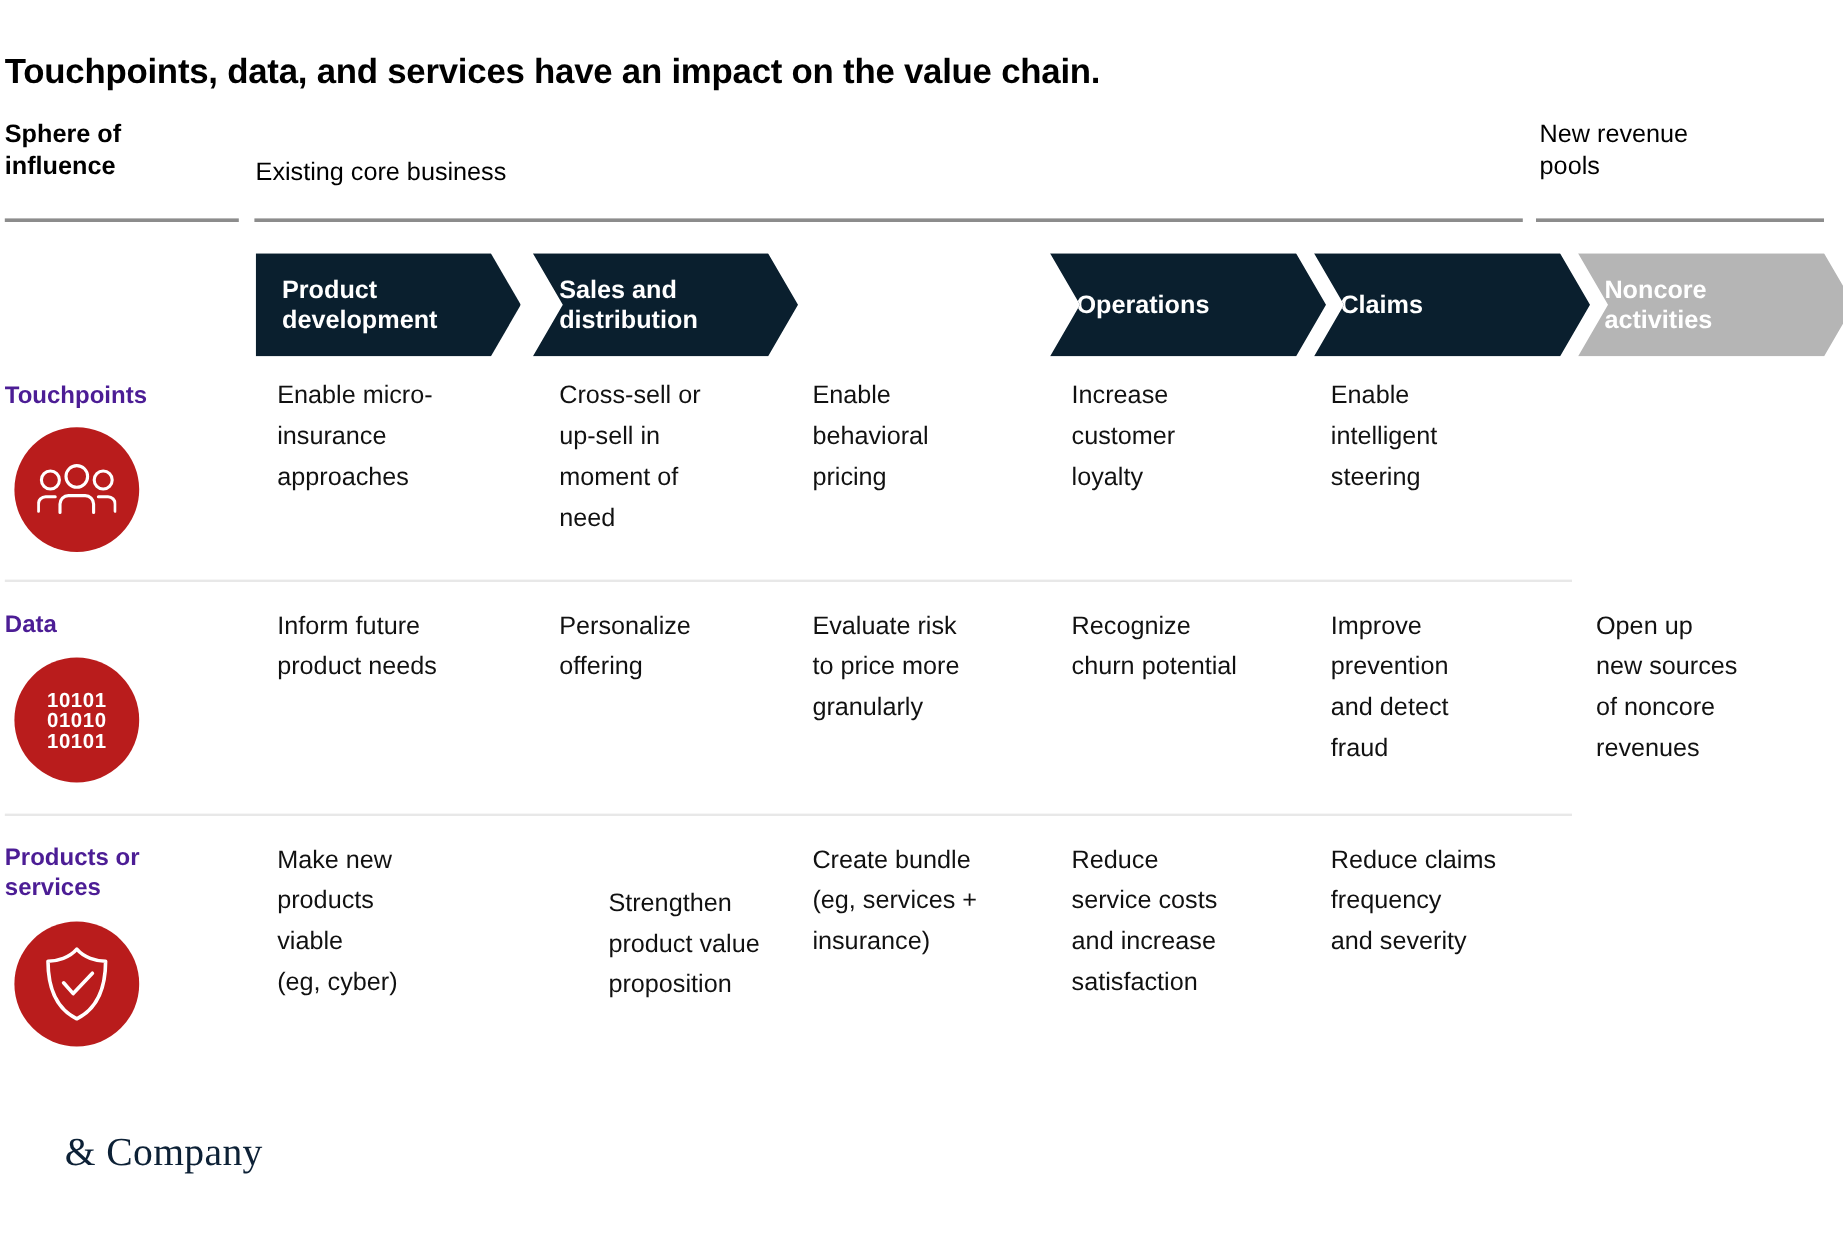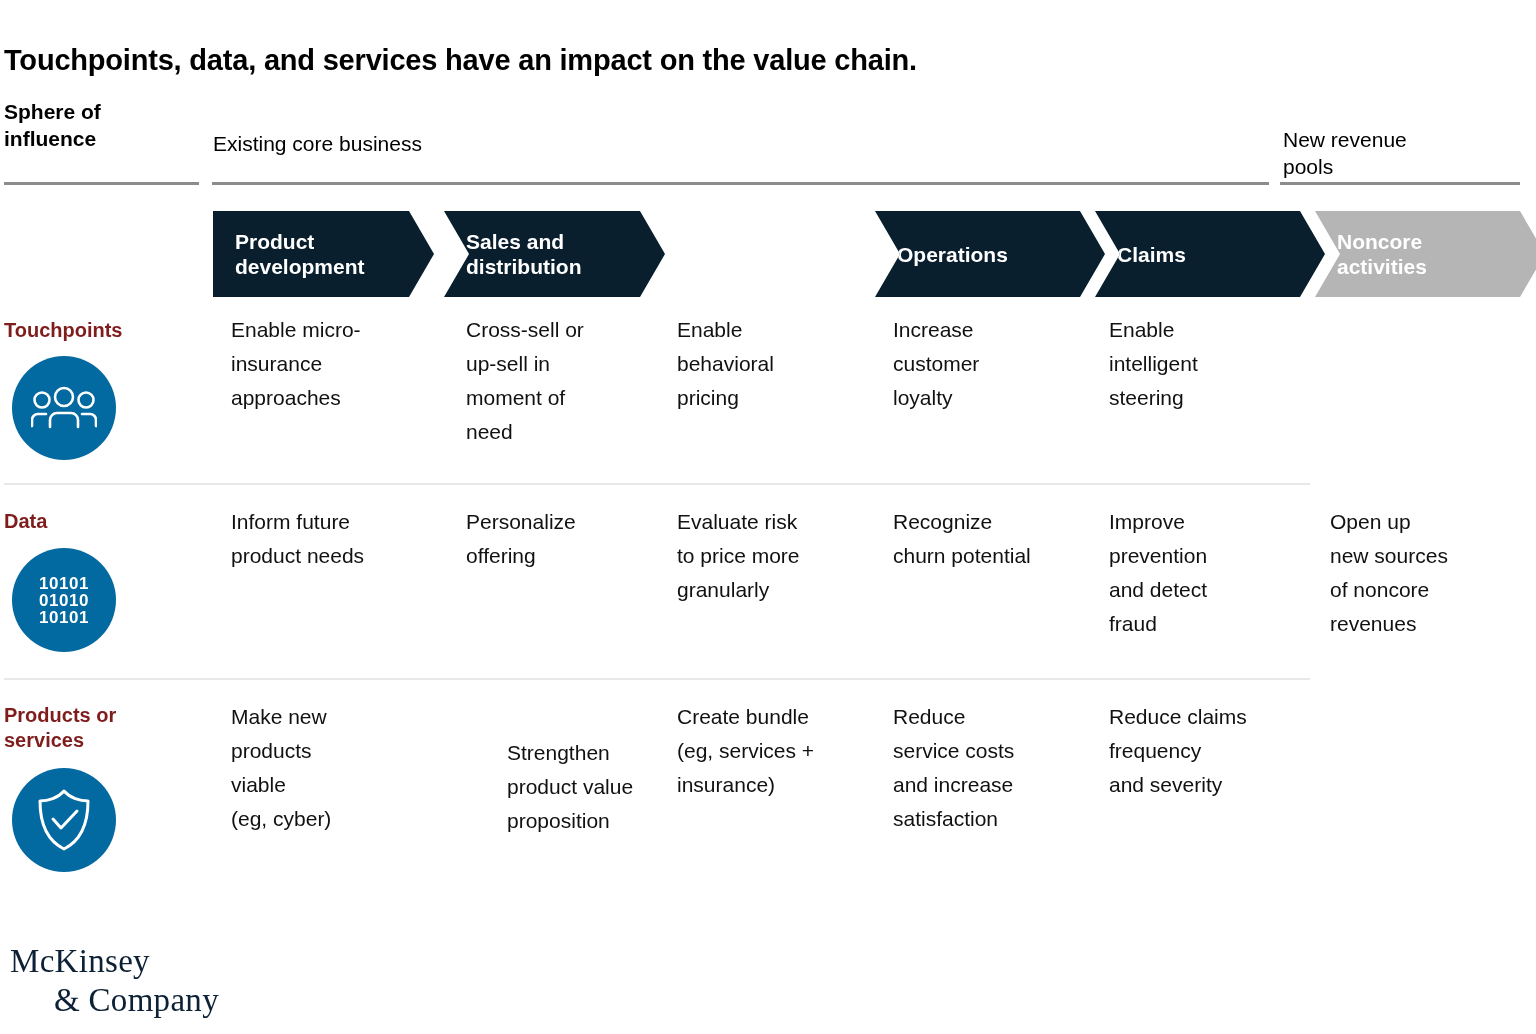"New revenue" div.hdr-label { margin-top: 28px -> none }
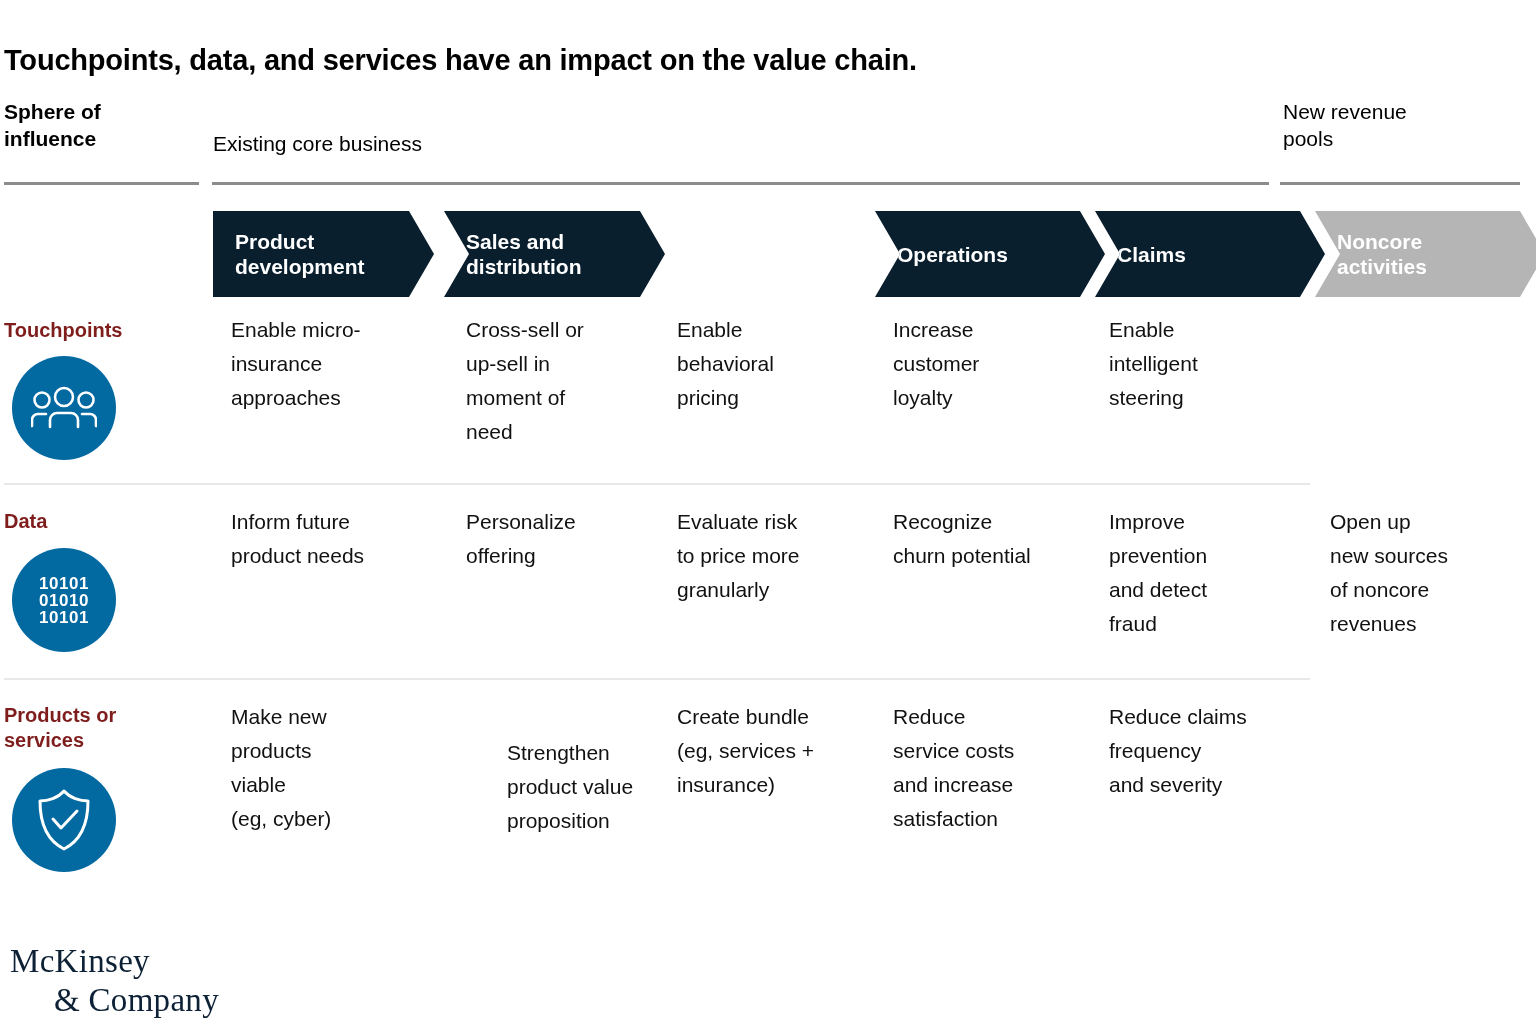"Touchpoints" .row-title { color: #7f1d1d -> #4c1d95 }
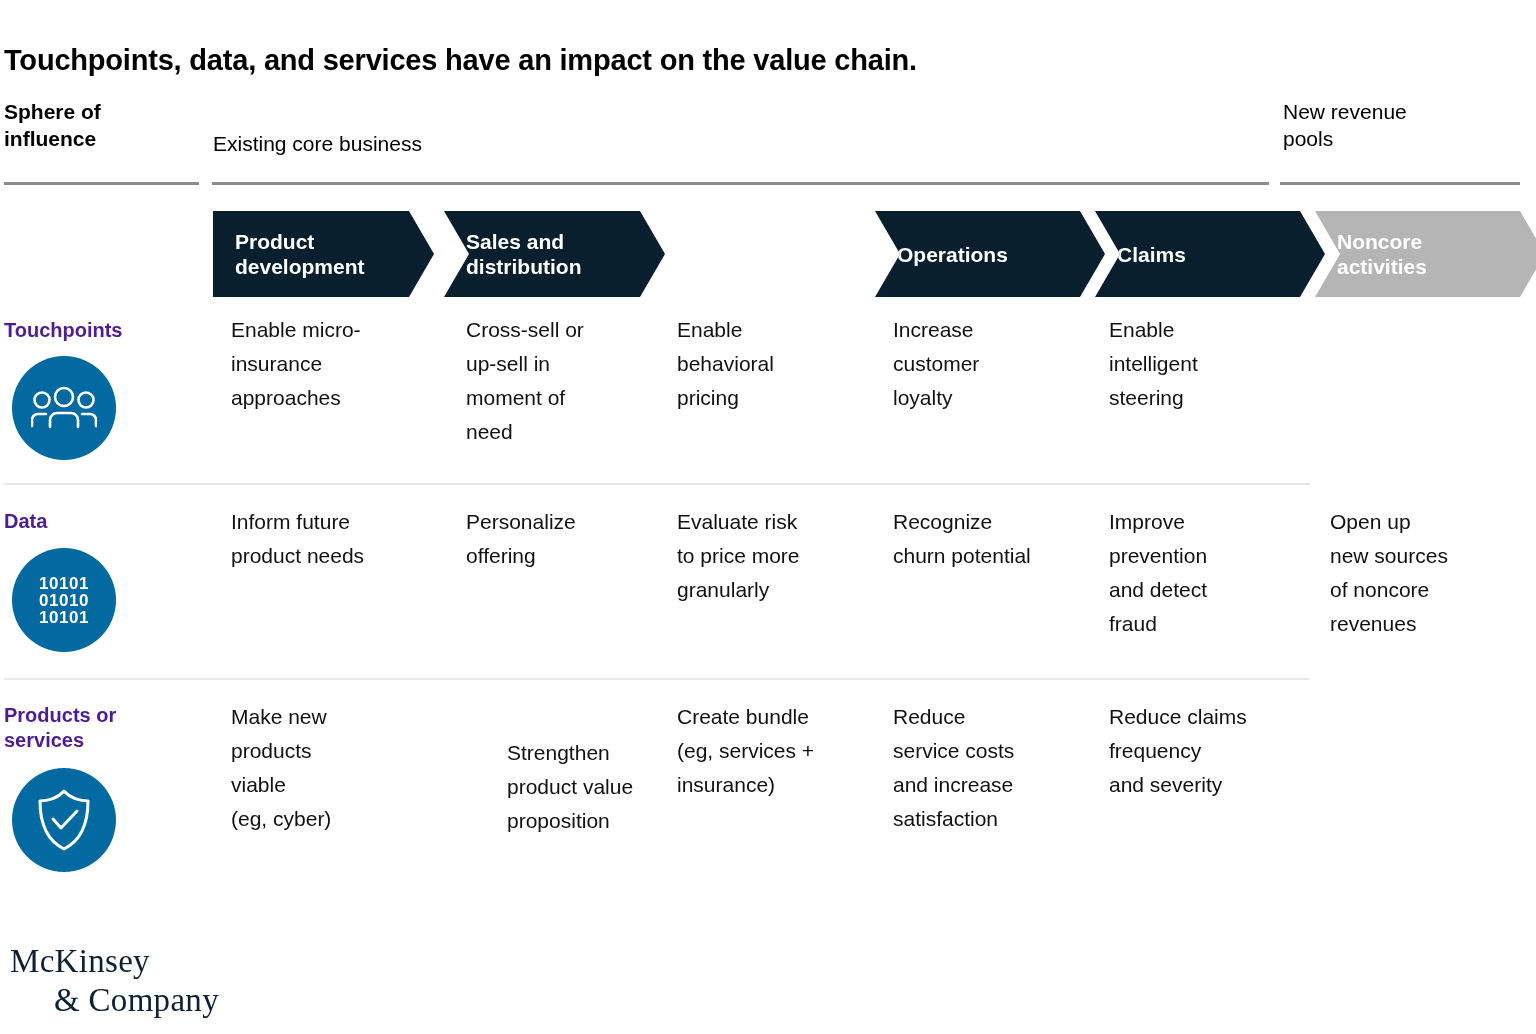"10101" .row-icon { background: #0369a1 -> #b91c1c }
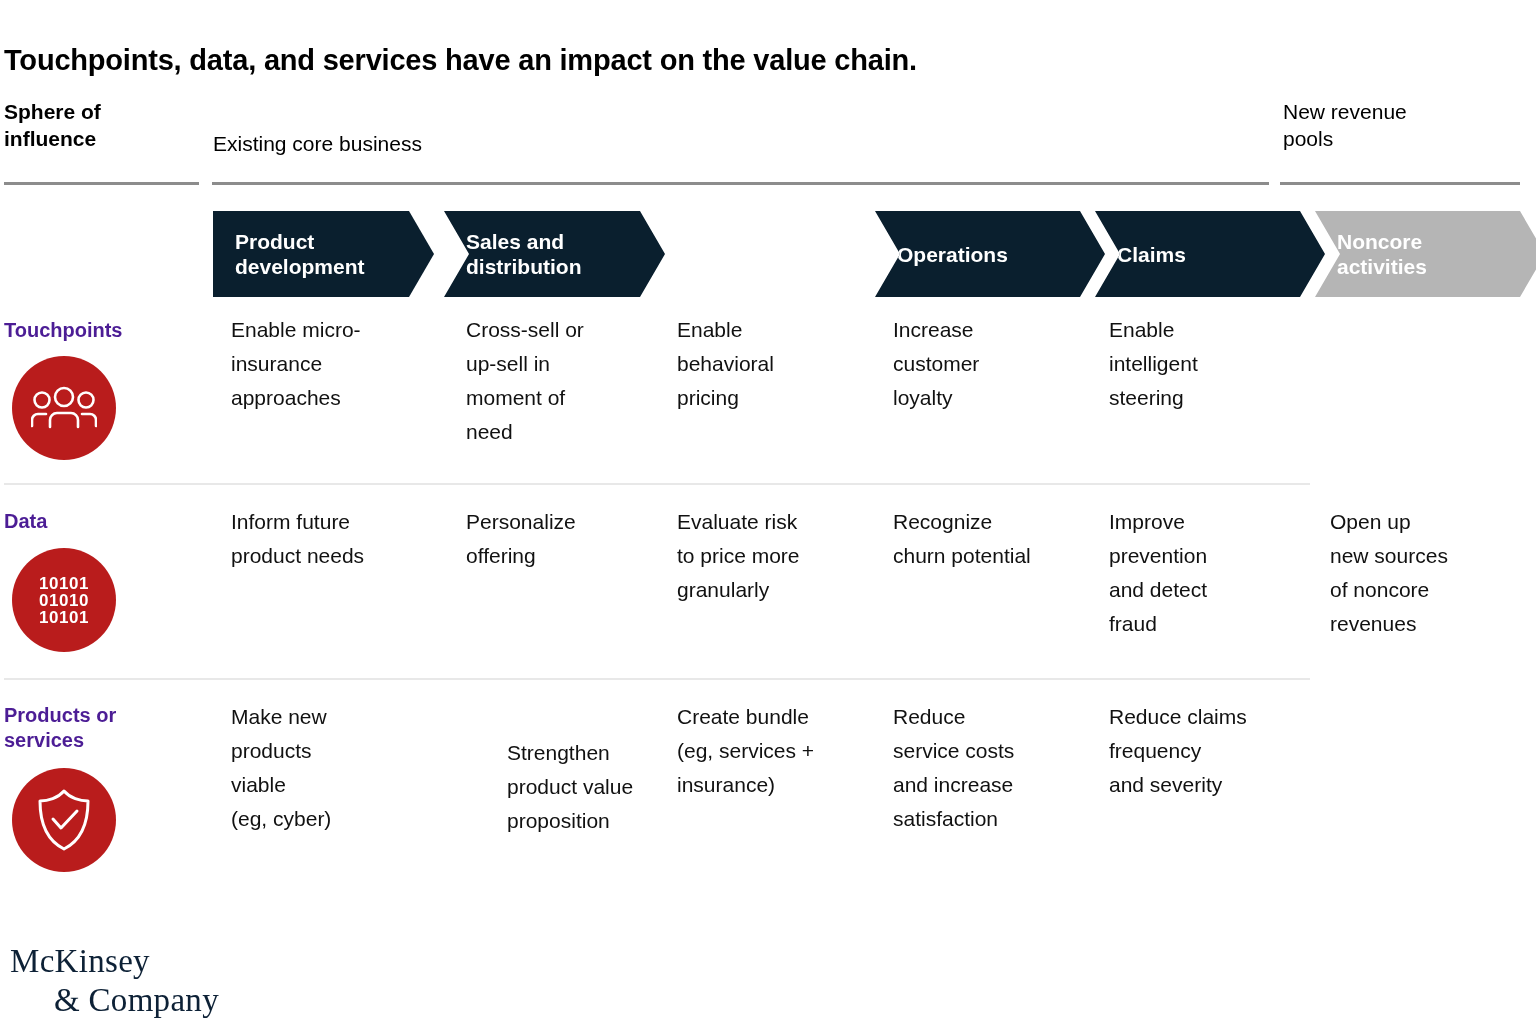"McKinsey" div.line1 { html: <div>McKinsey</div> -> none }
